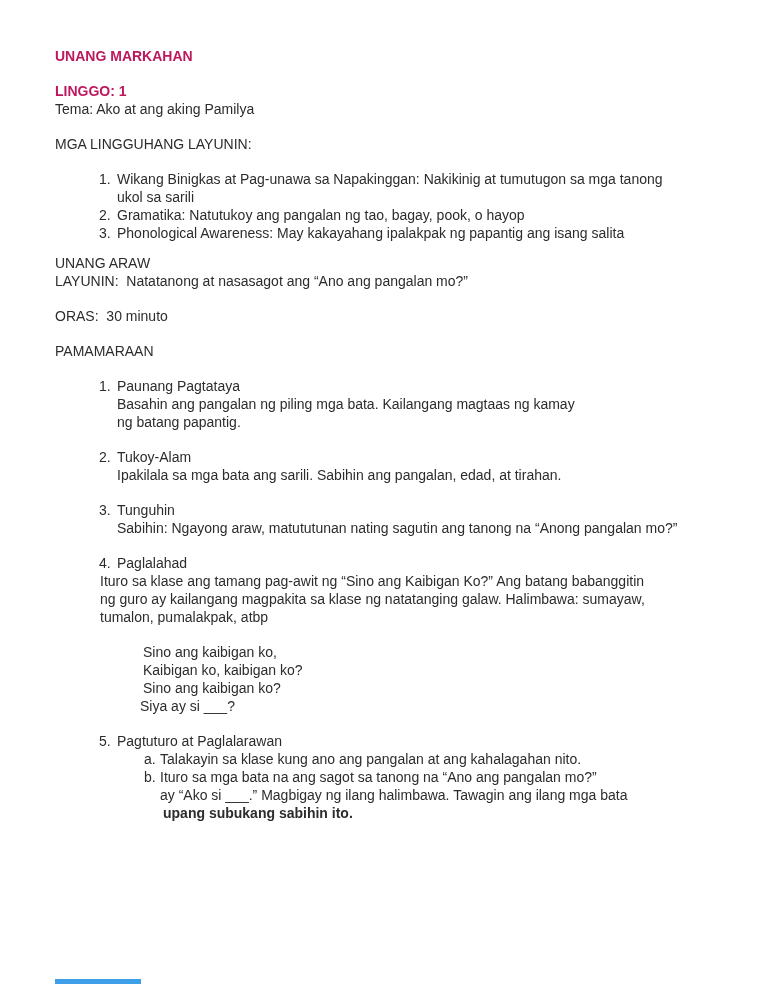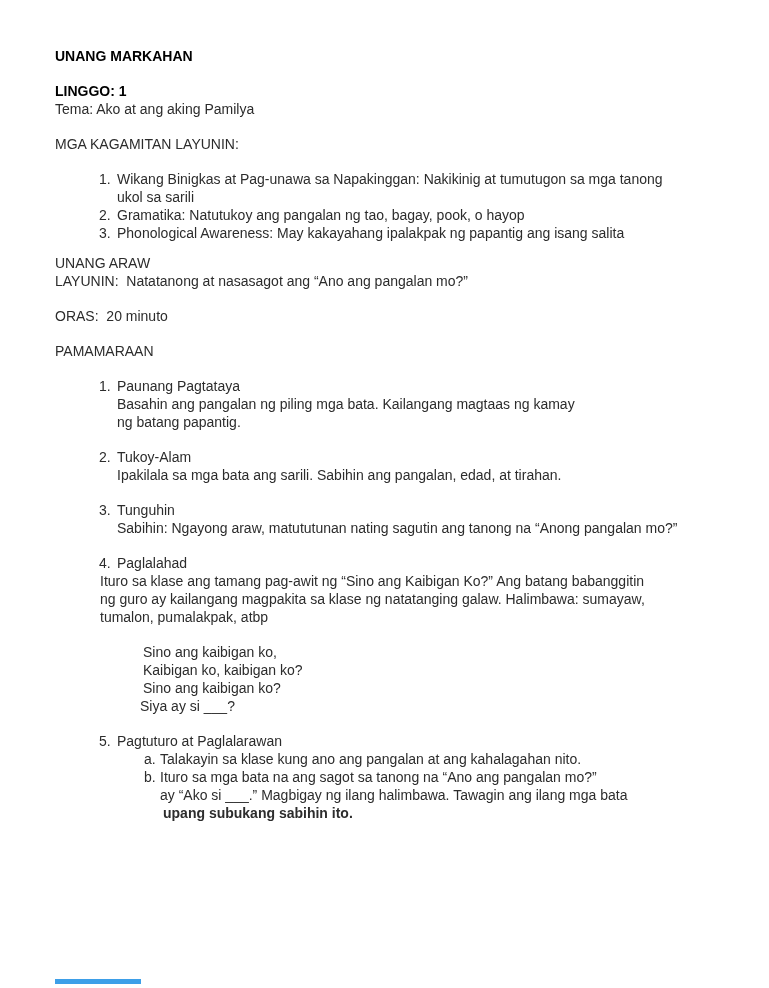"UNANG MARKAHAN" .bold { color: #000000 -> #be185d }
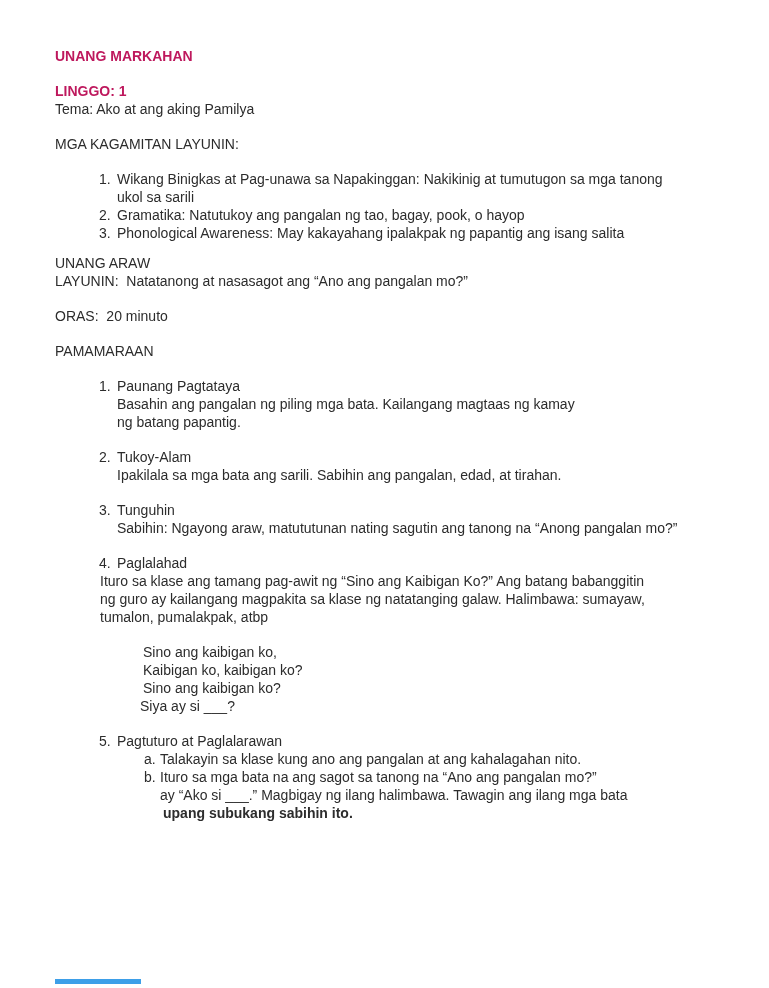"MGA KAGAMITAN LAYUNIN:" p.gap { text: KAGAMITAN -> LINGGUHANG }
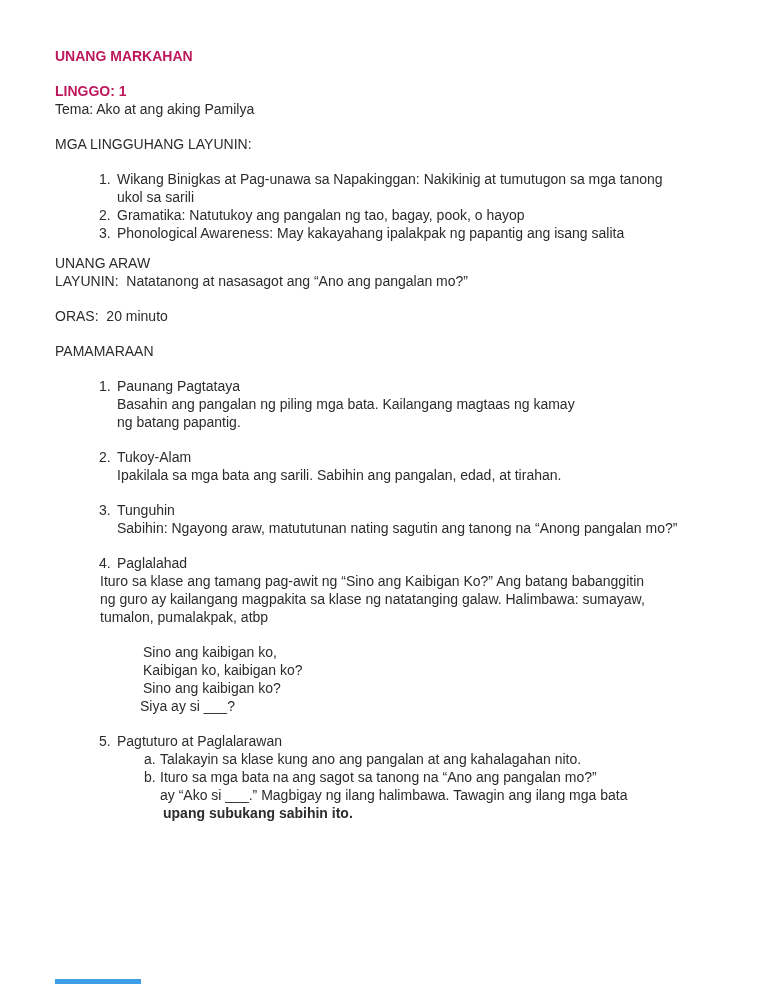"ORAS: 20 minuto" p.gap { text: 20 -> 30 }
